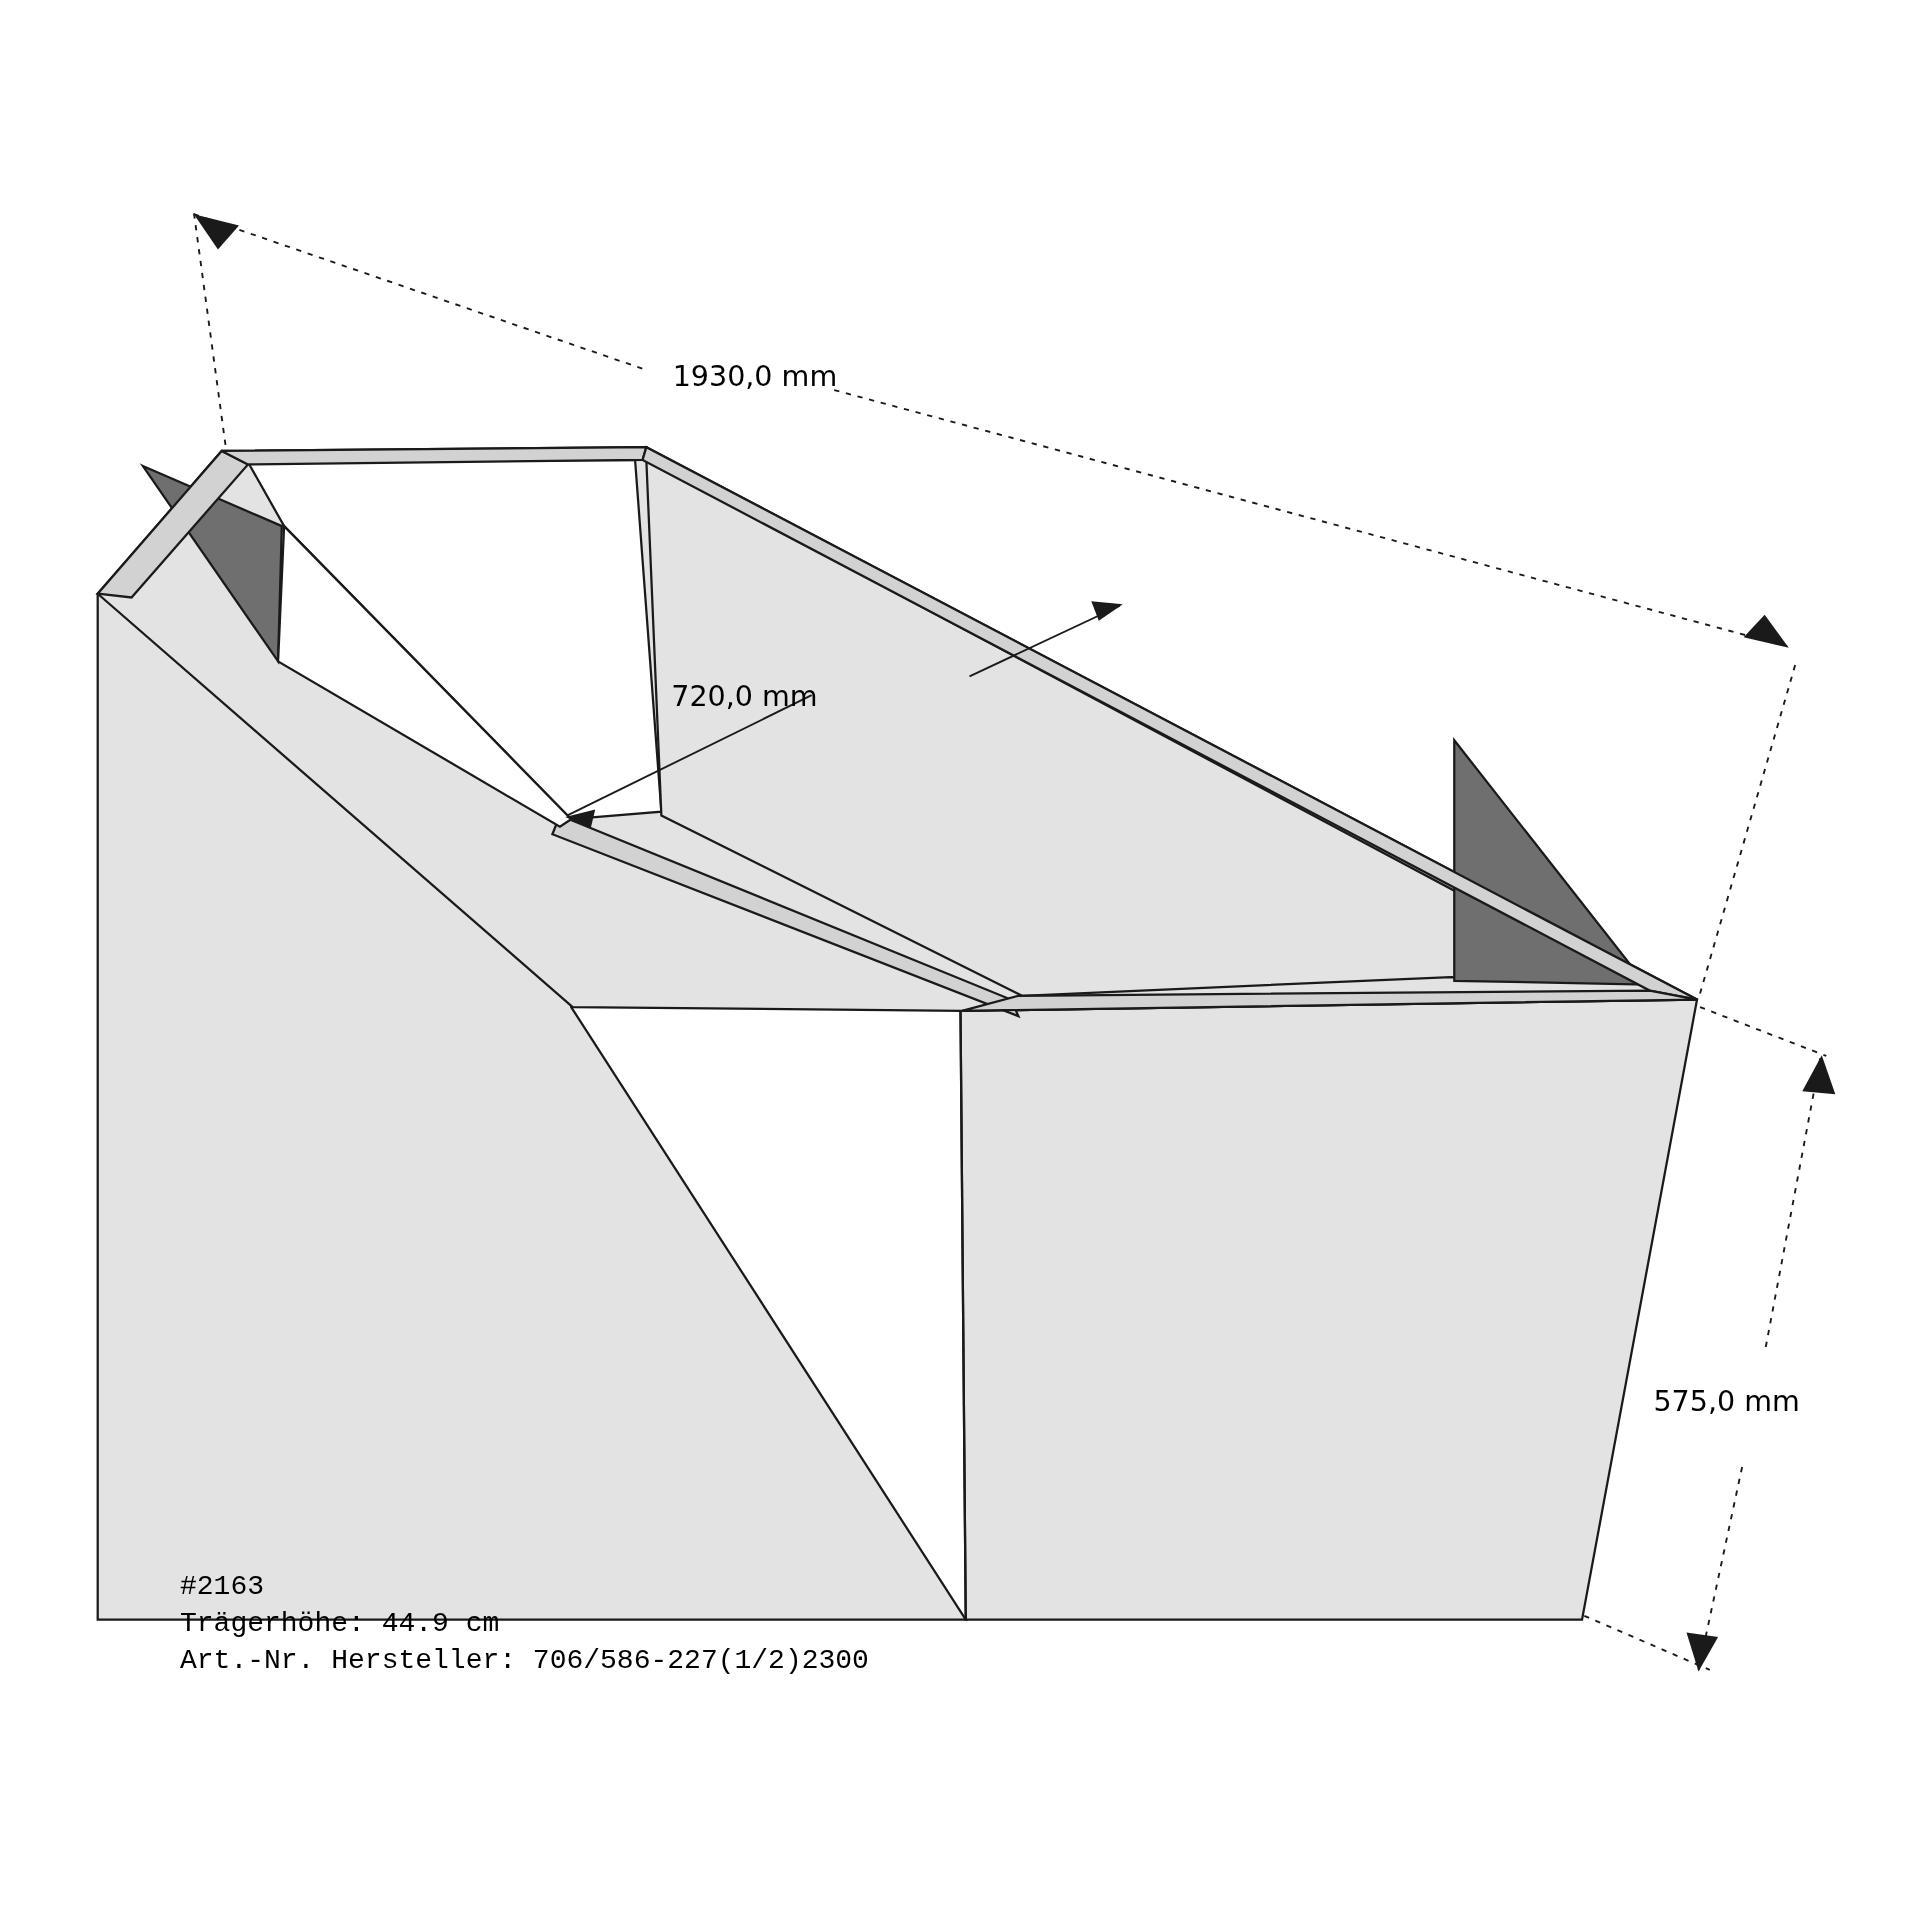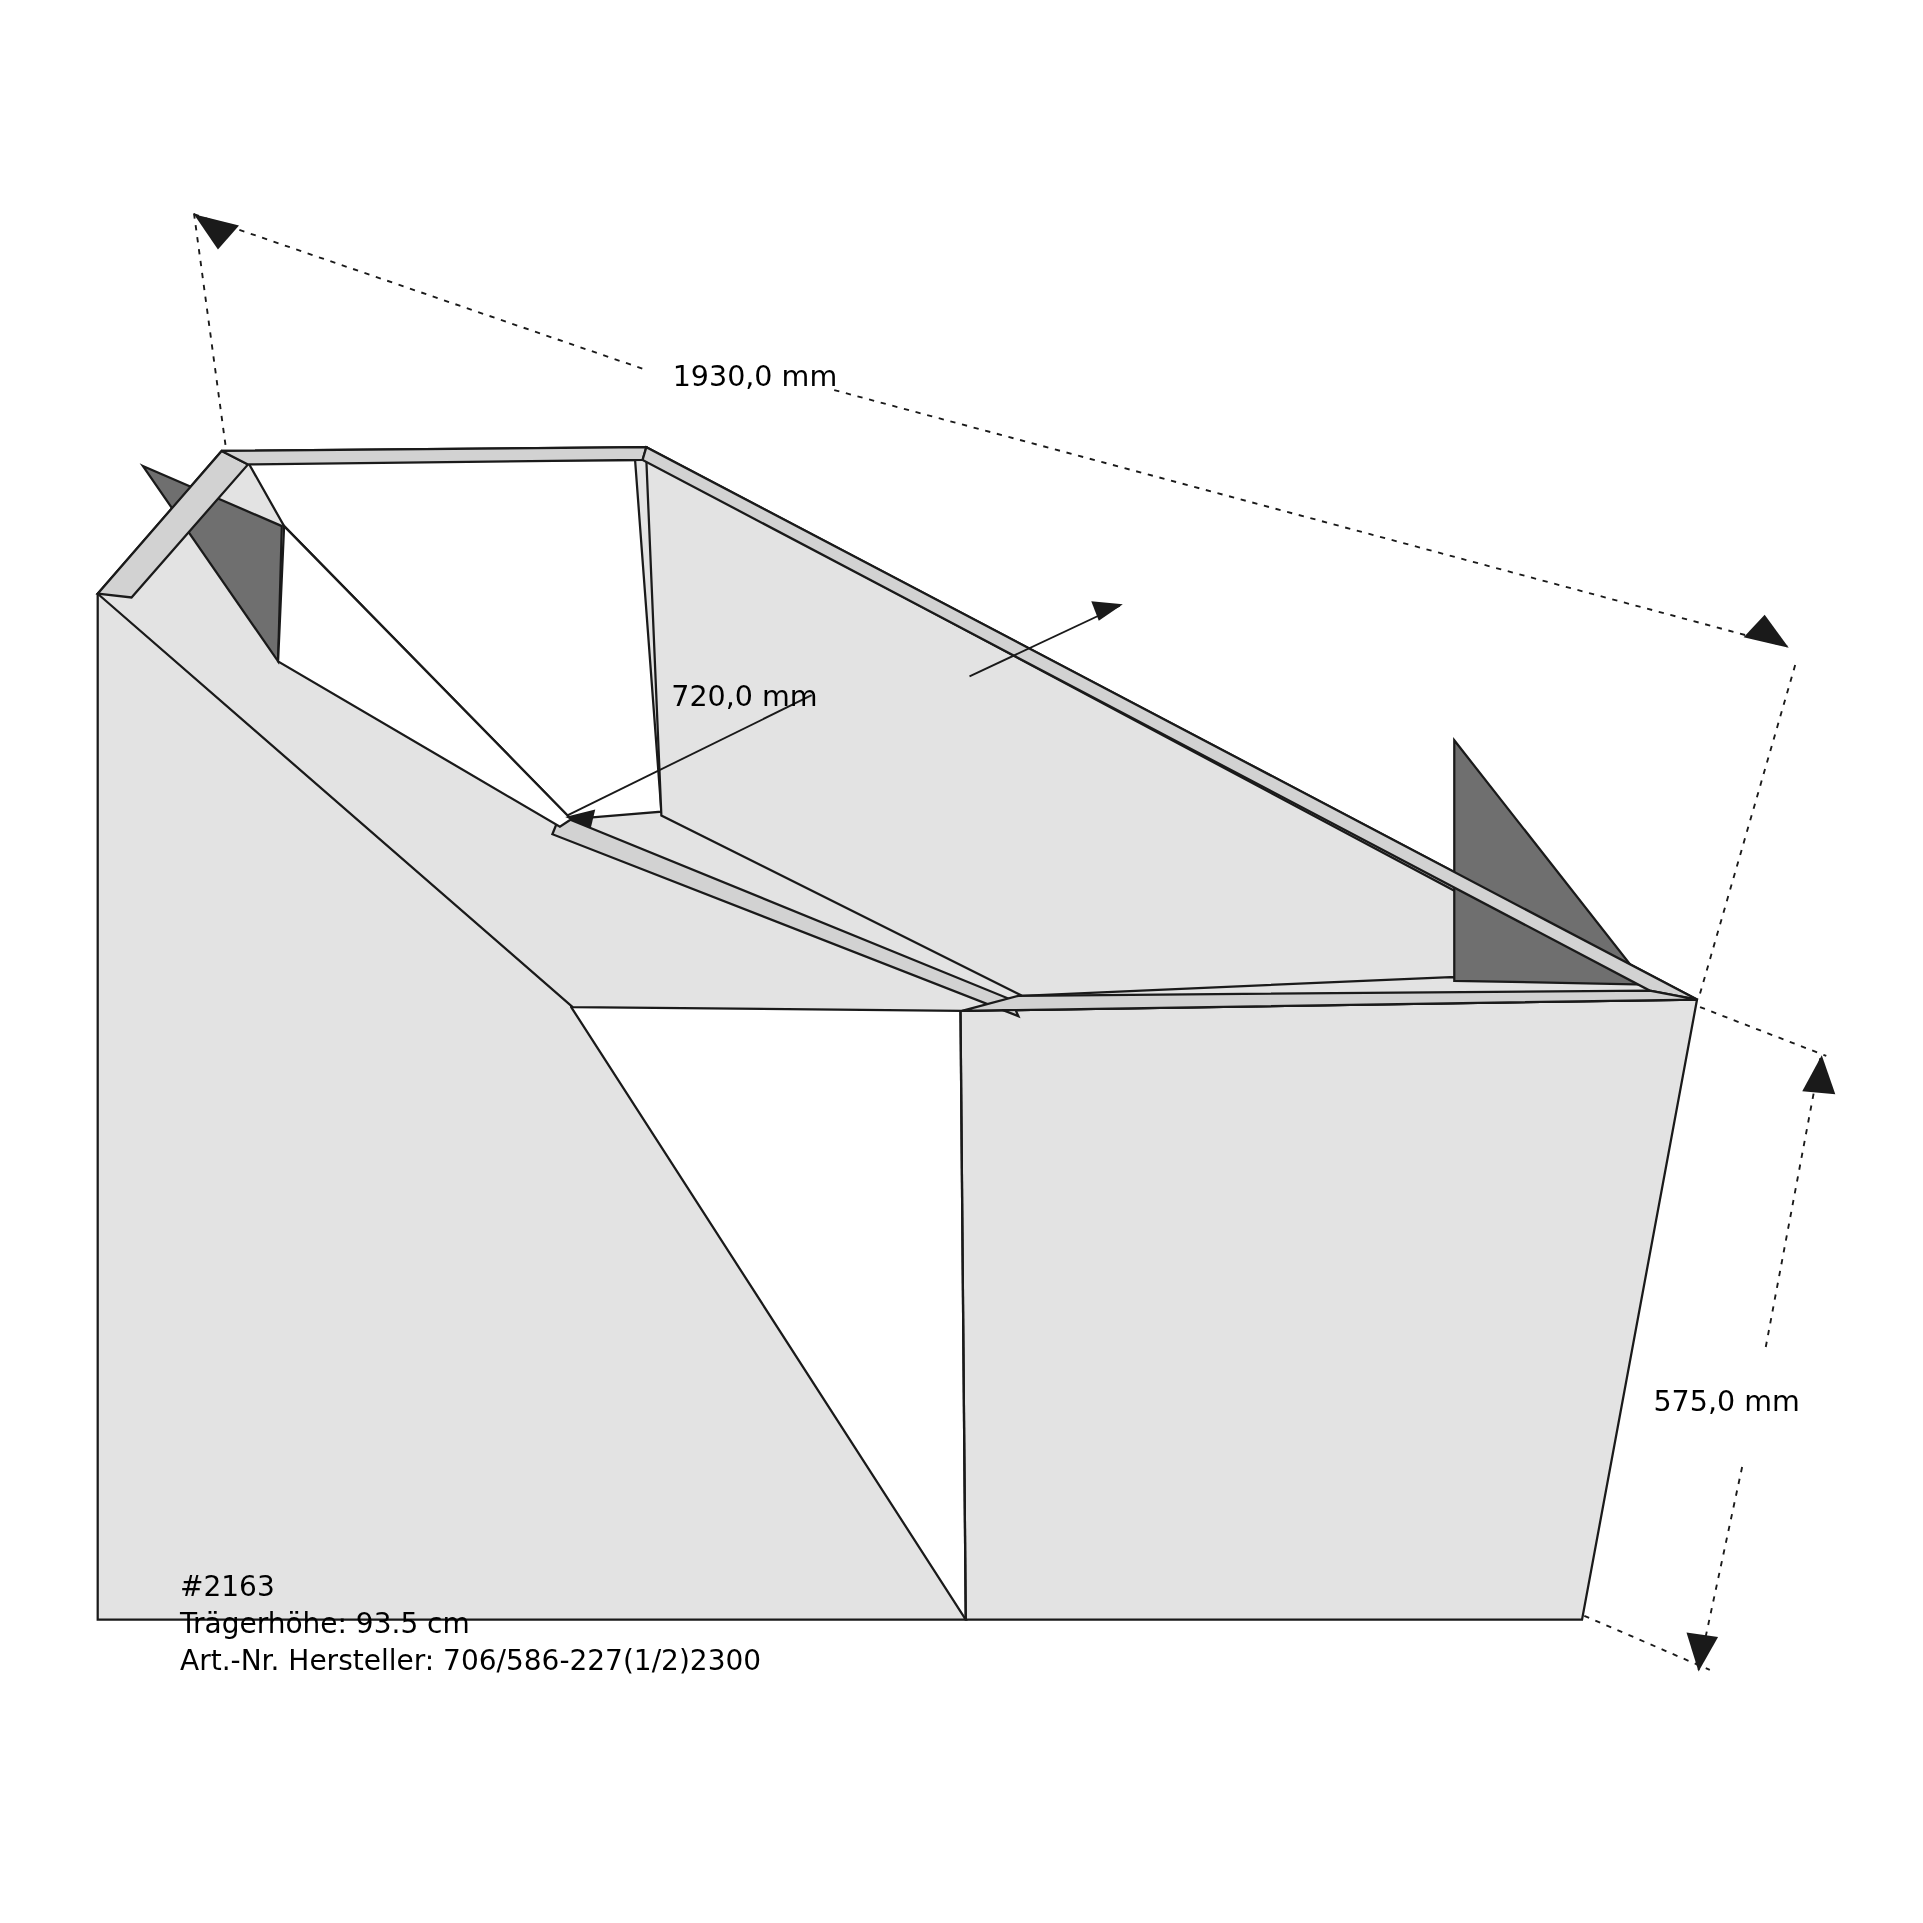"#2163" .caption-block { font-family: none -> Liberation Mono, monospace }
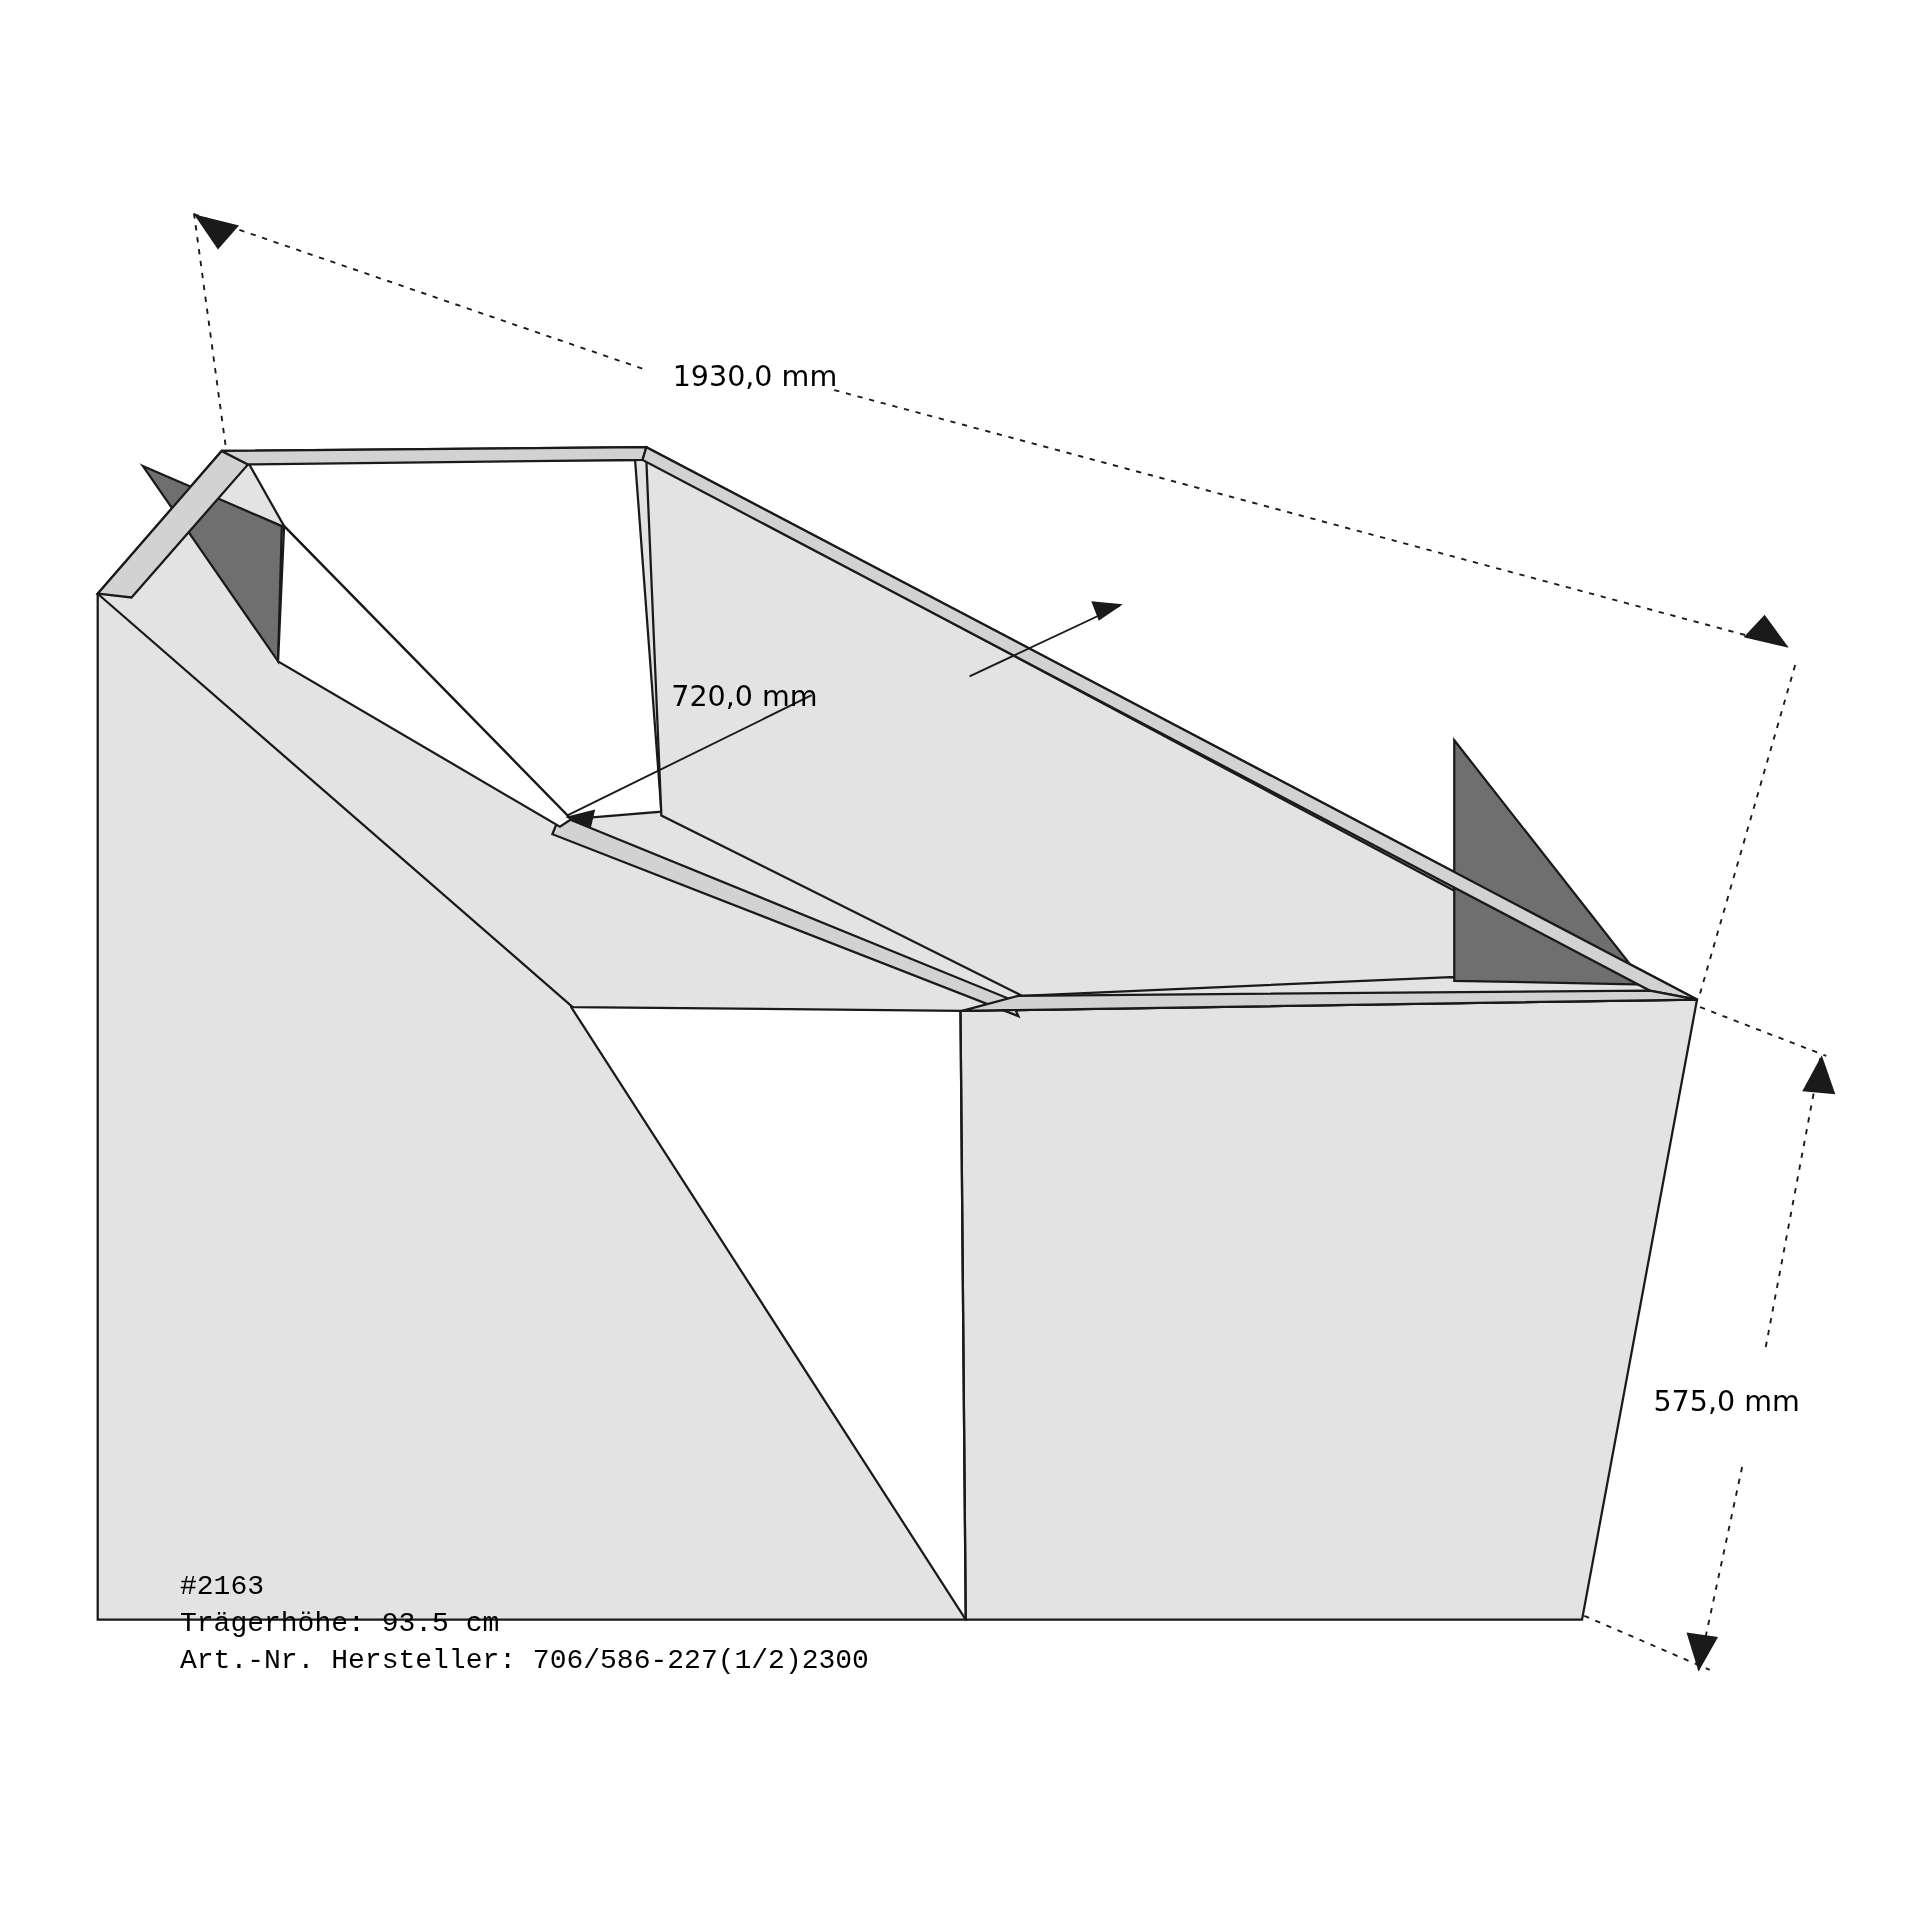"Trägerhöhe: 93.5 cm" div { text: 93.5 -> 44.9 }
